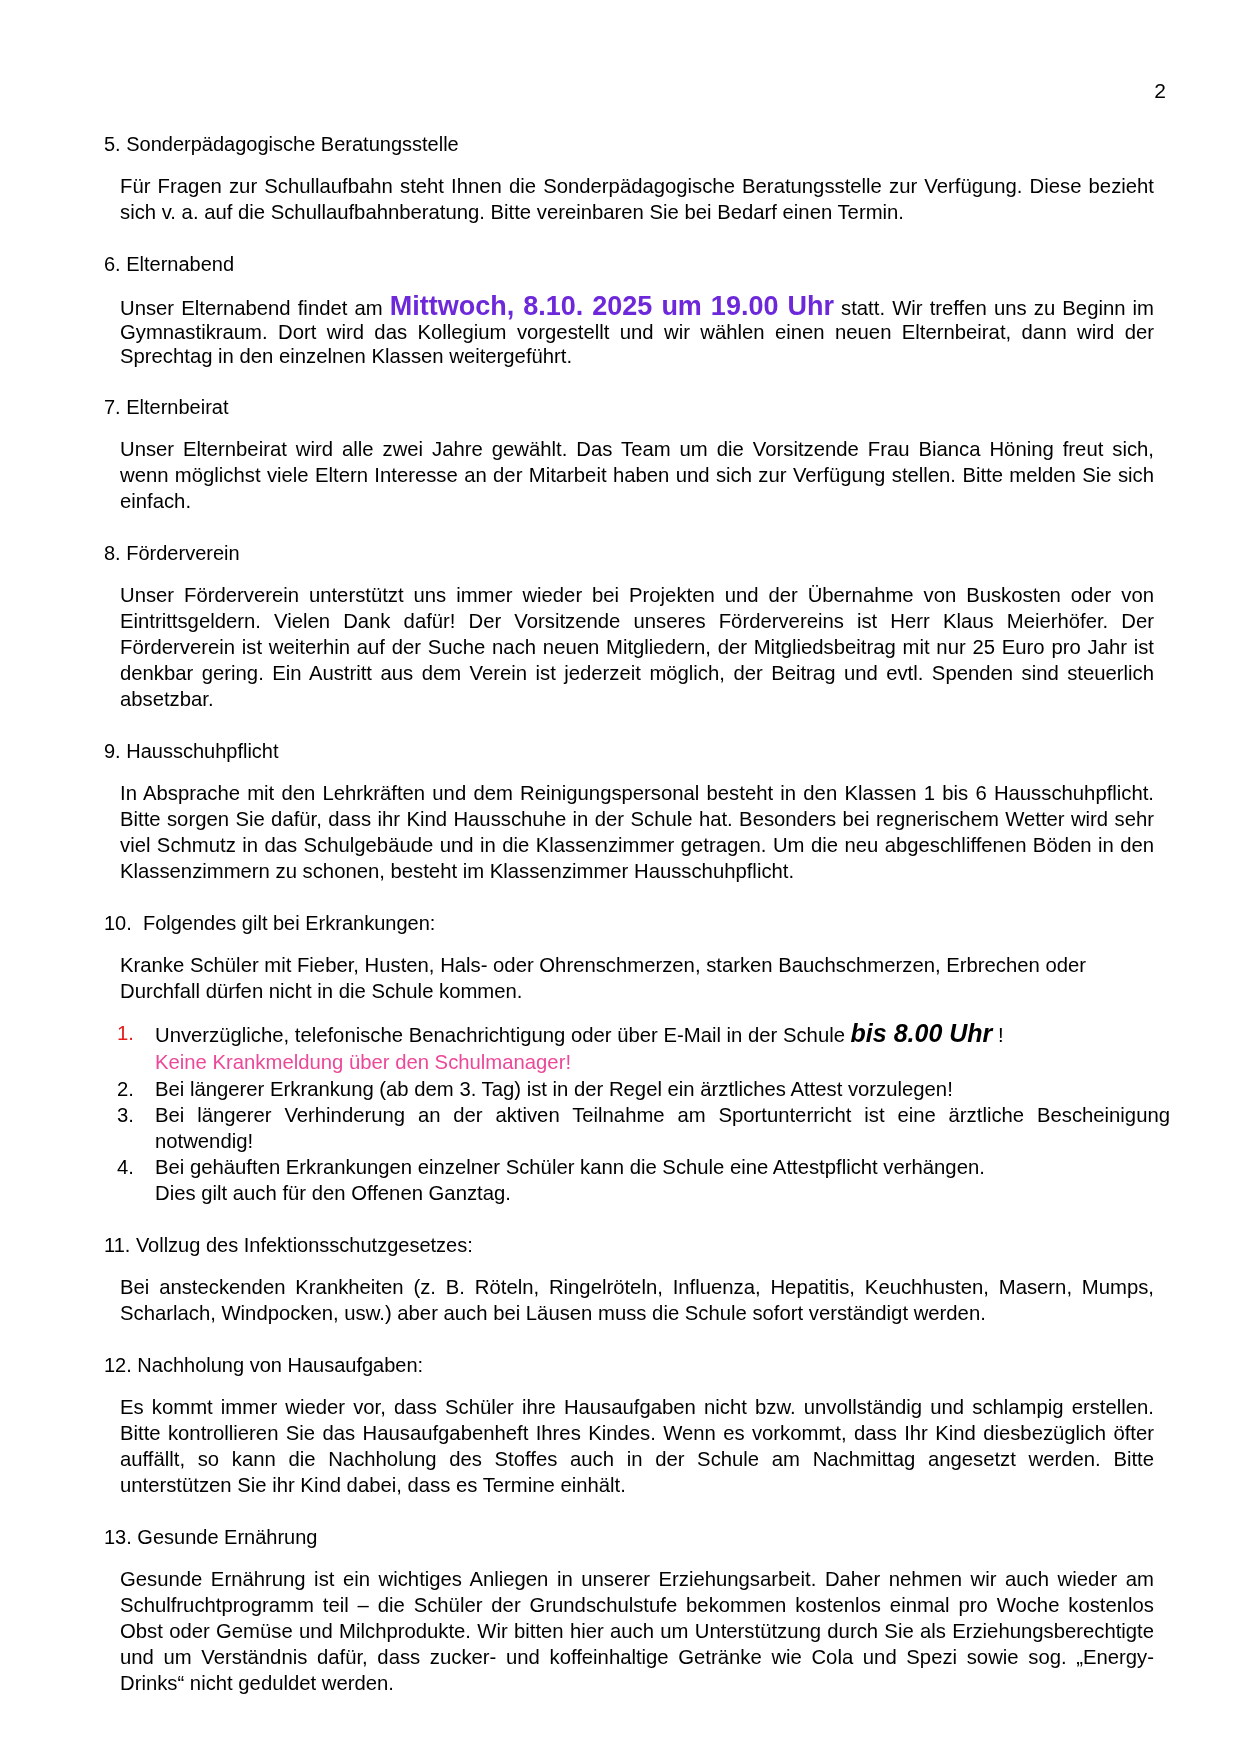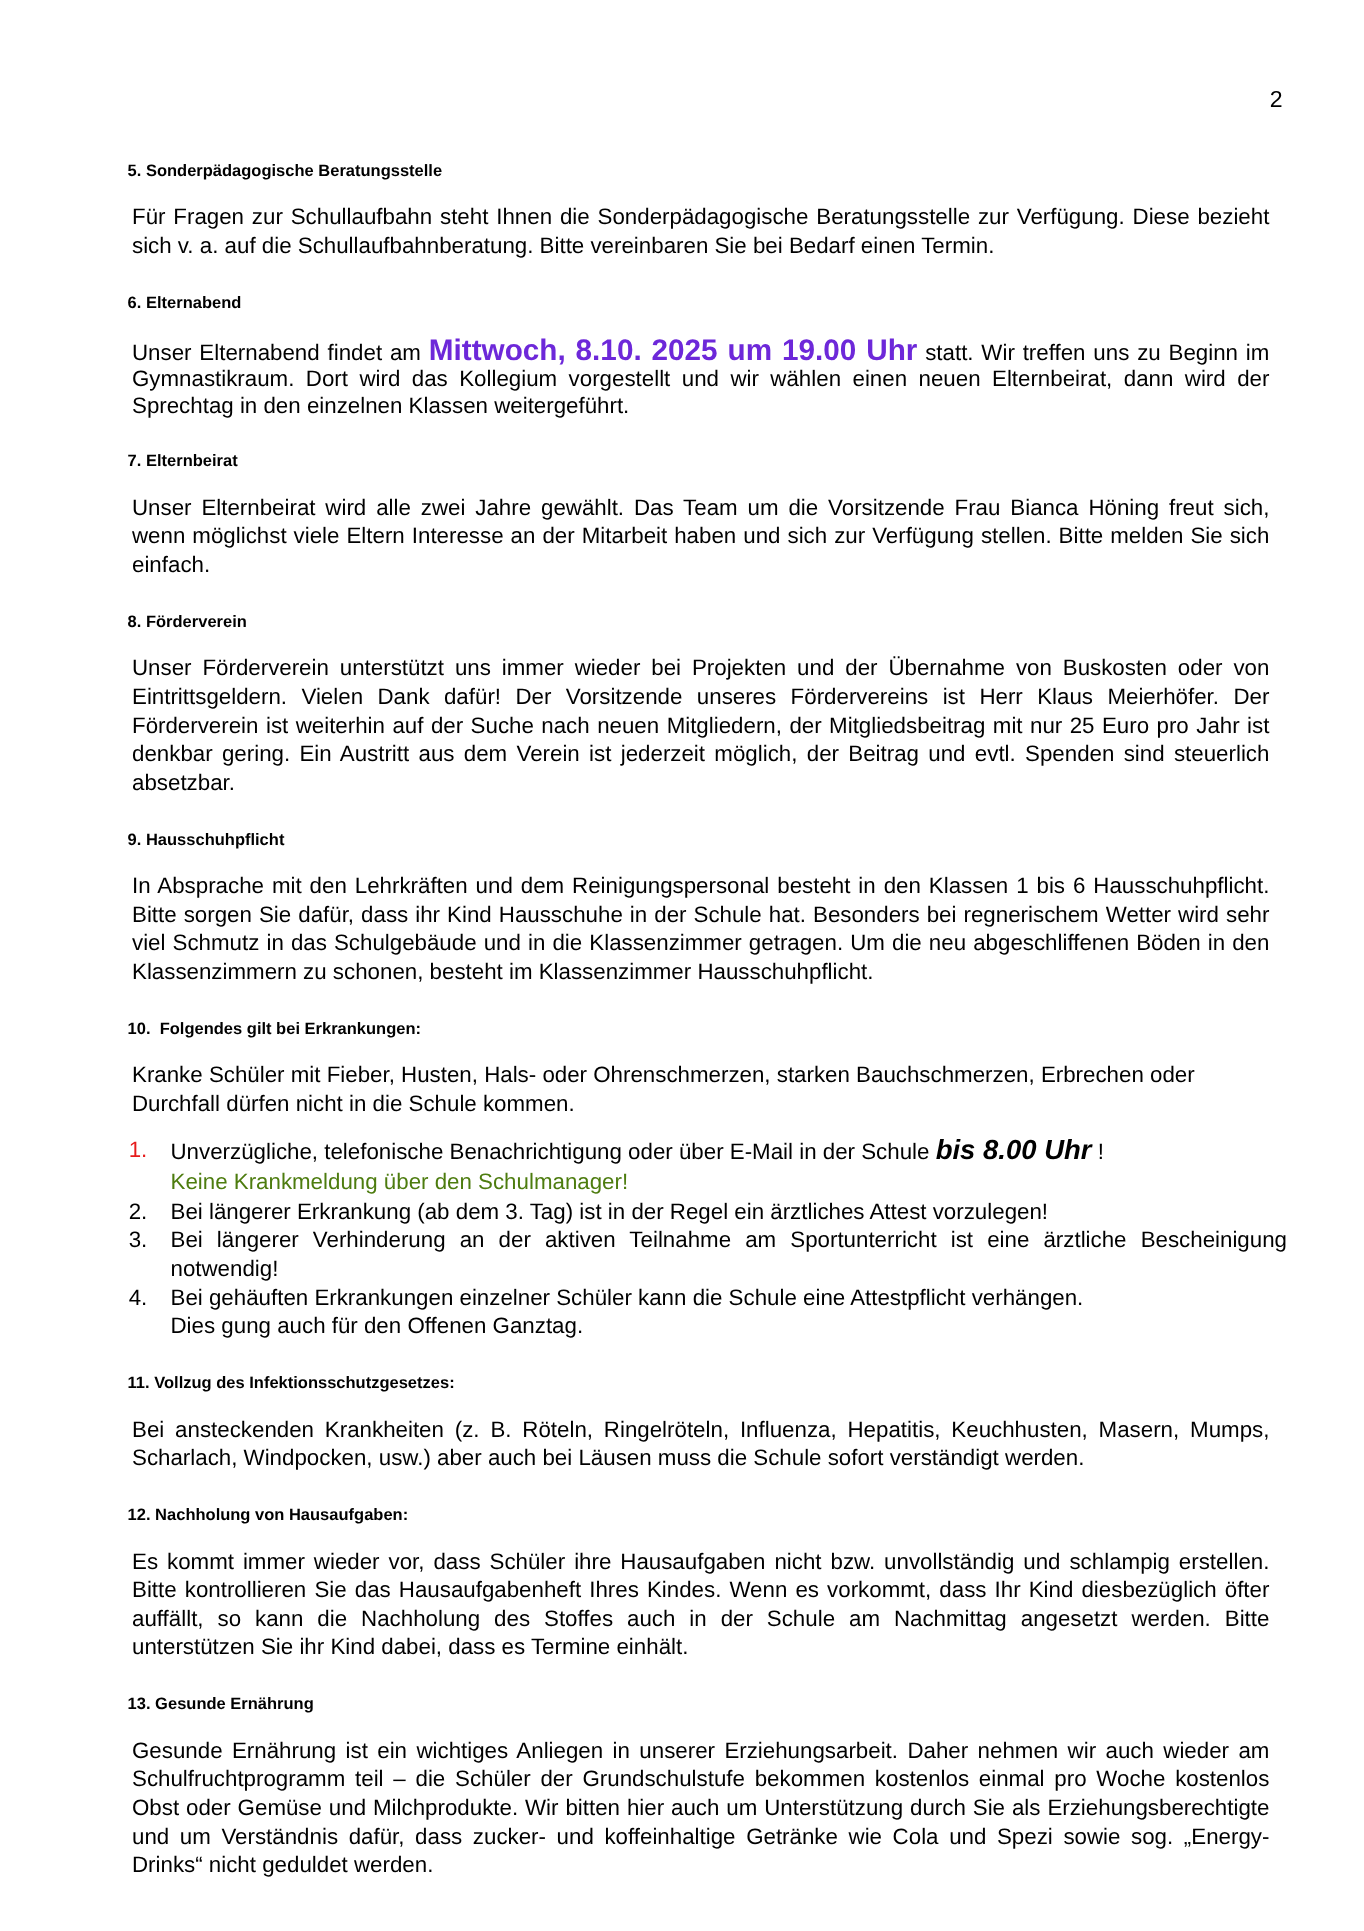"5. Sonderpädagogische Beratungsstelle" .section h2 { font-size: 15px -> 20px; font-weight: bold -> normal; margin: 12px -> 0 }
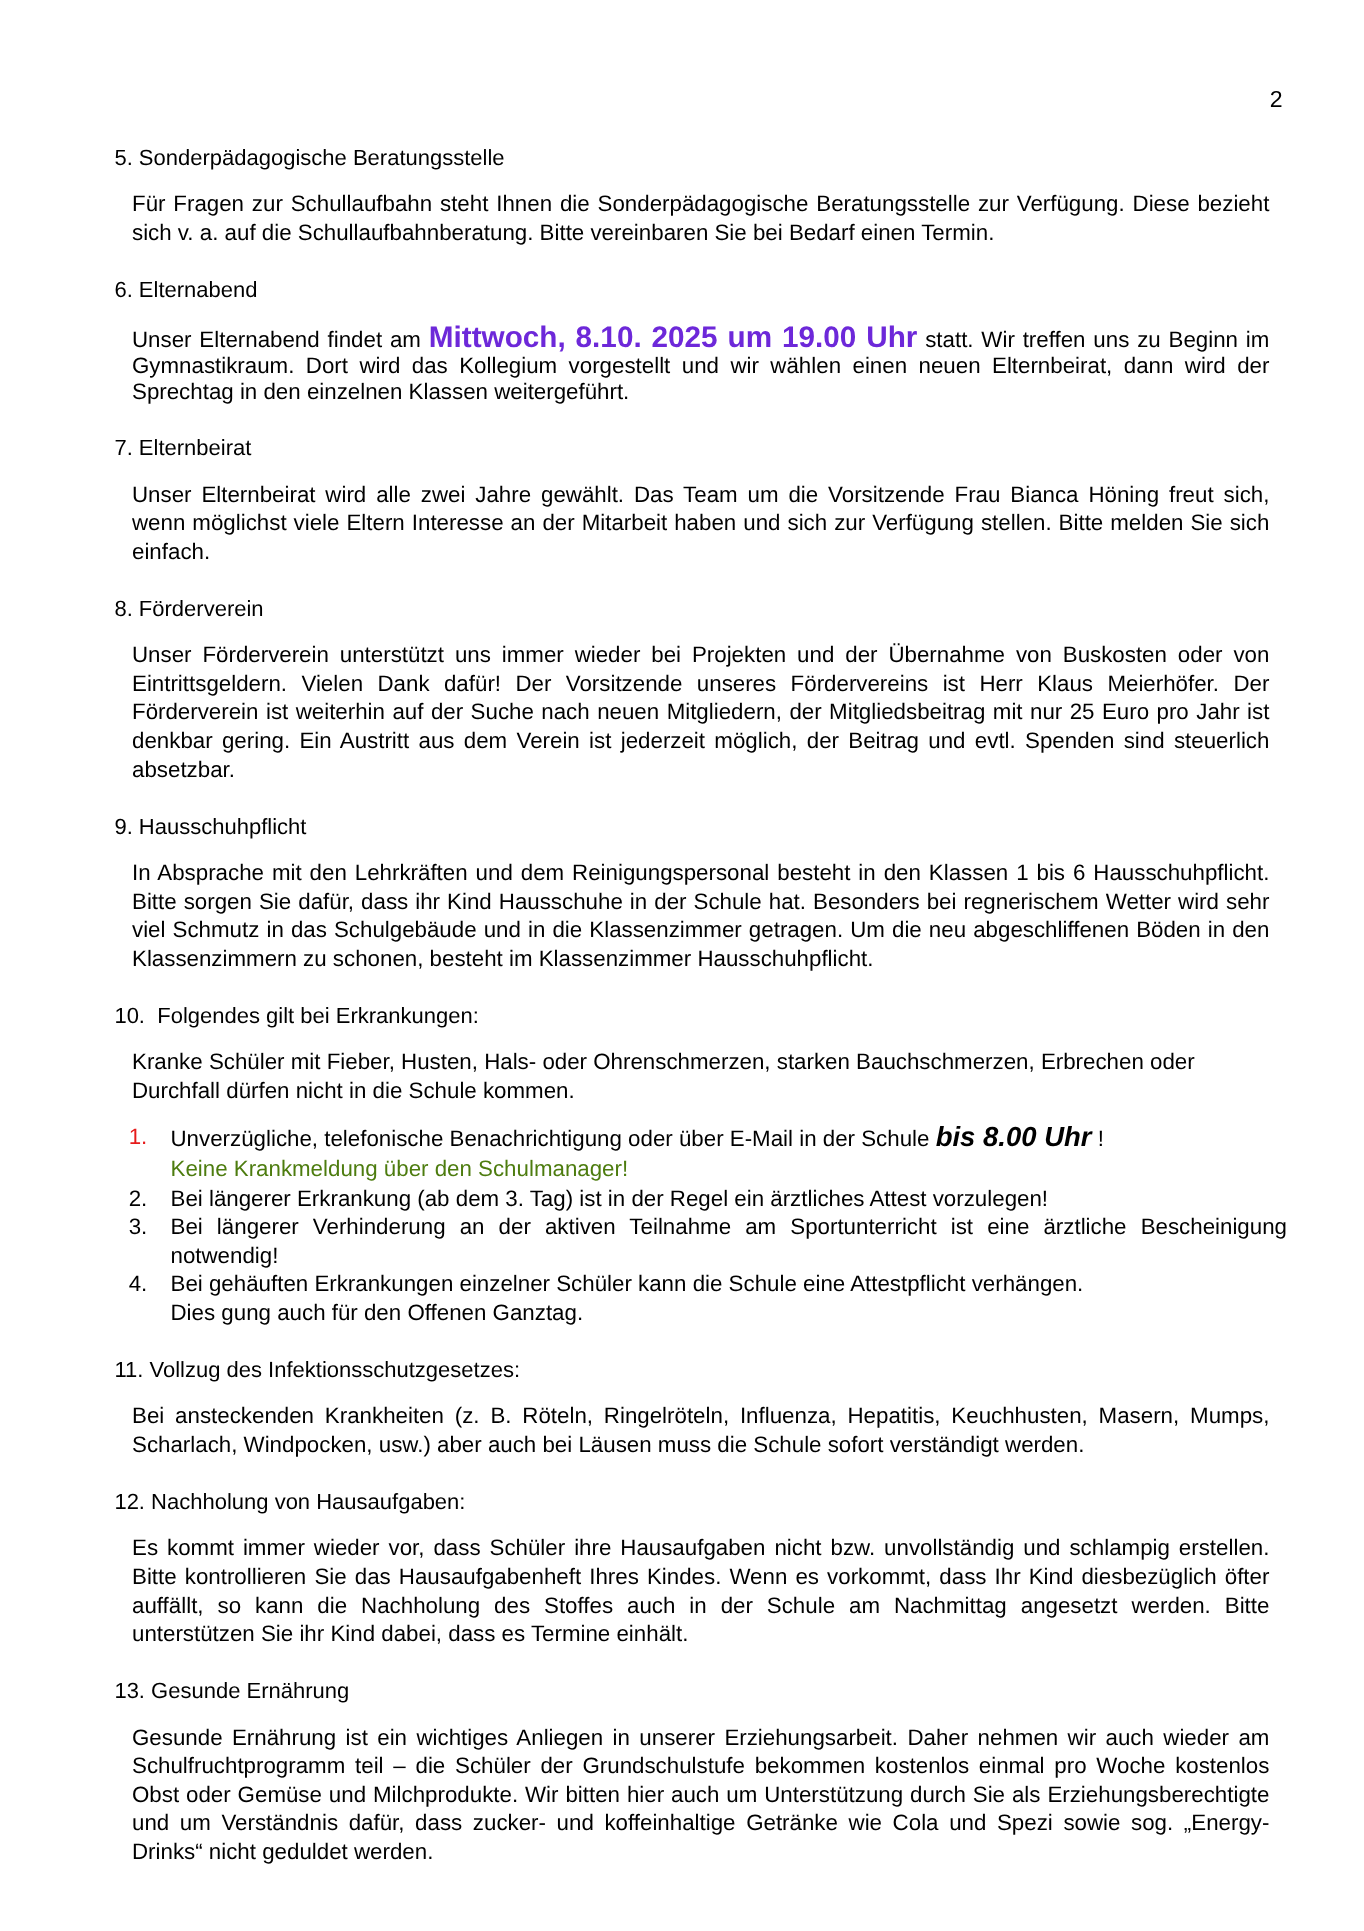"Keine Krankmeldung über den" .red-text { color: #4d7c0f -> #ec4899 }
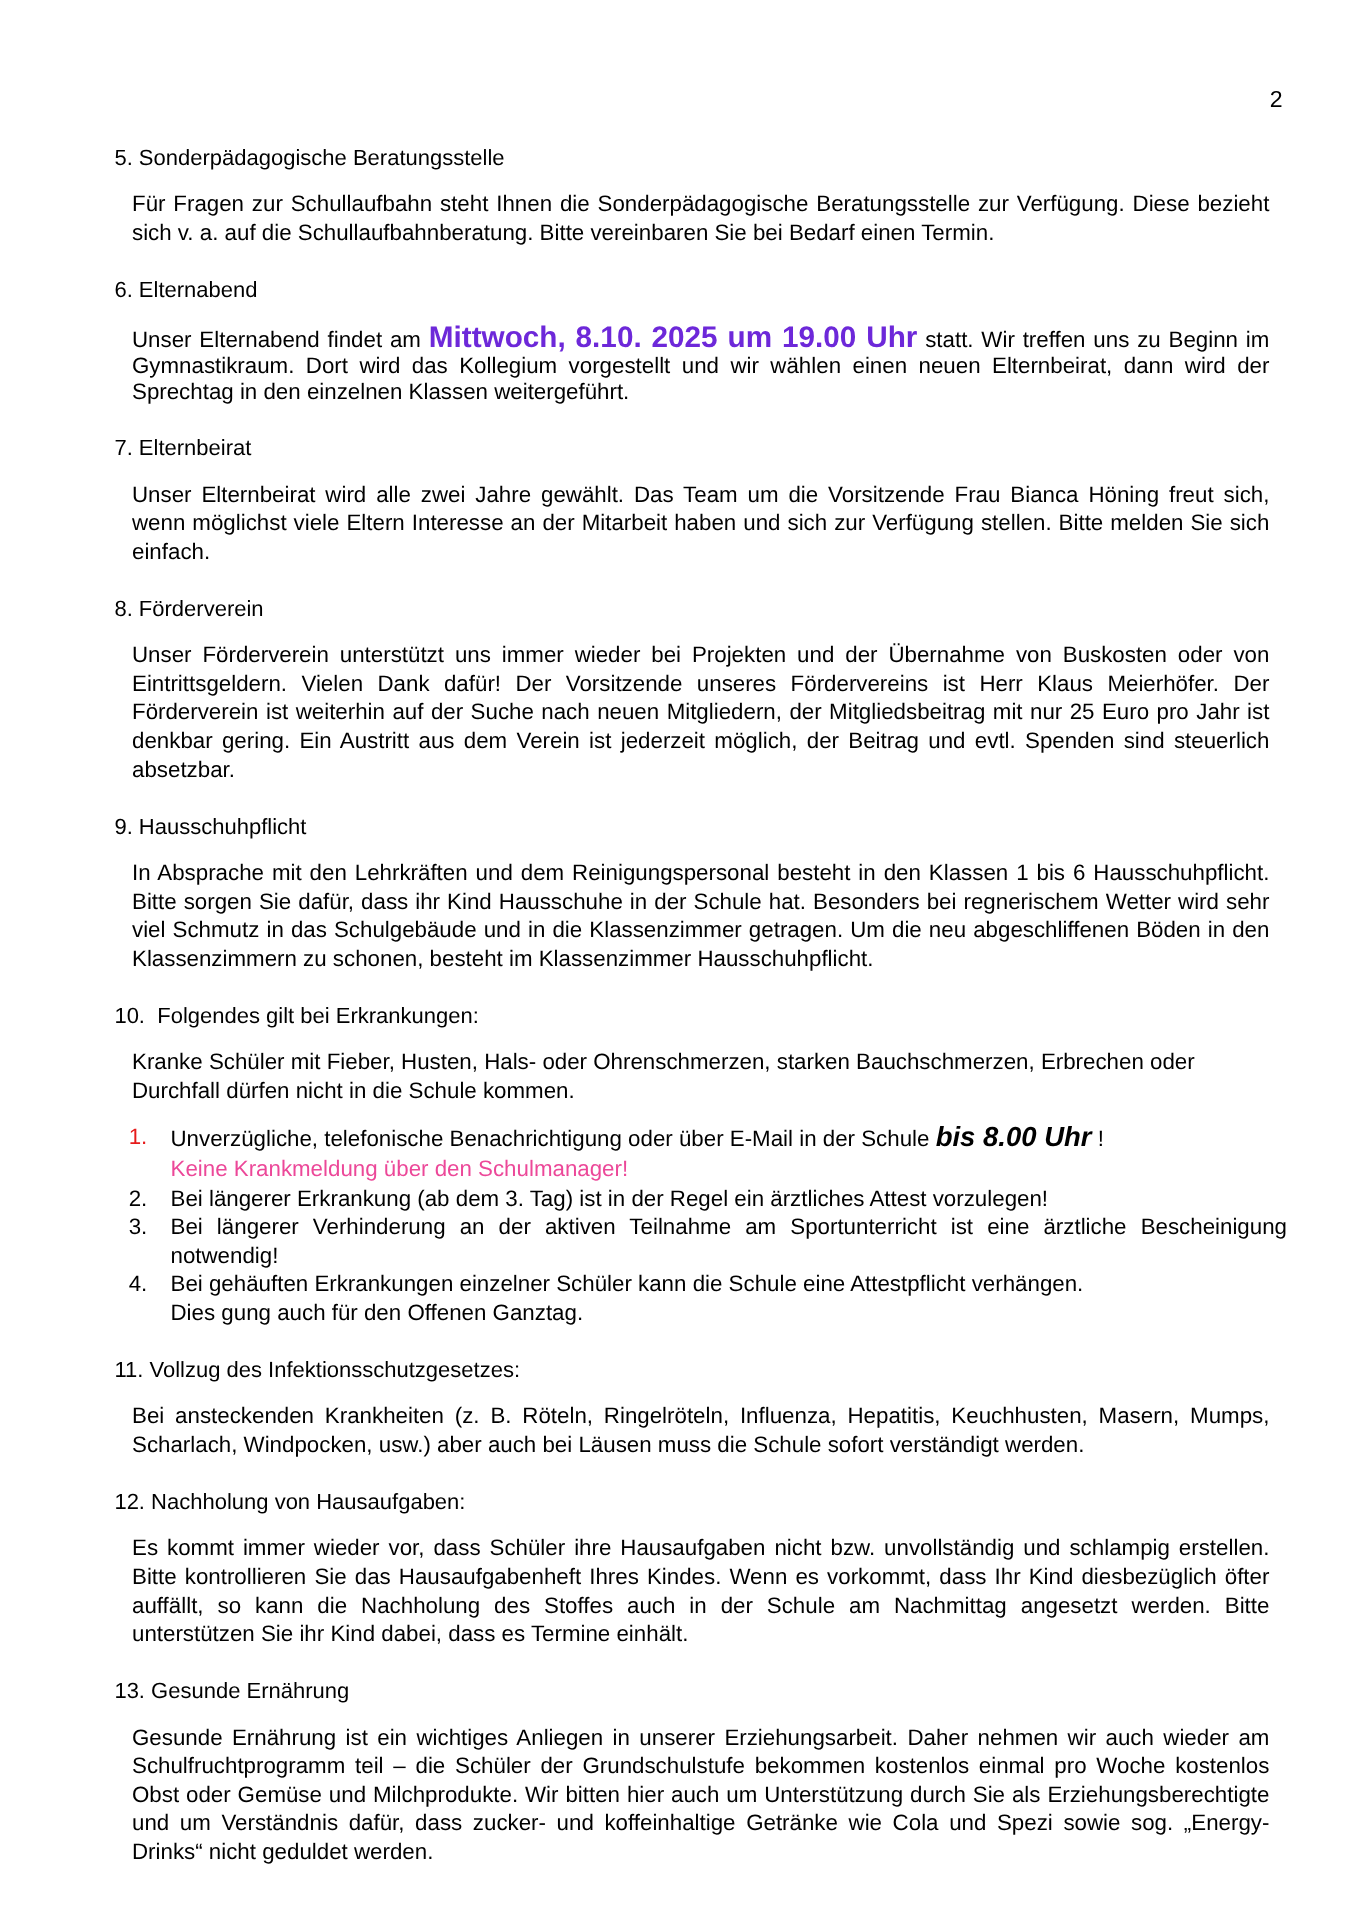"Dies gung auch für den" span { text: gung -> gilt }
